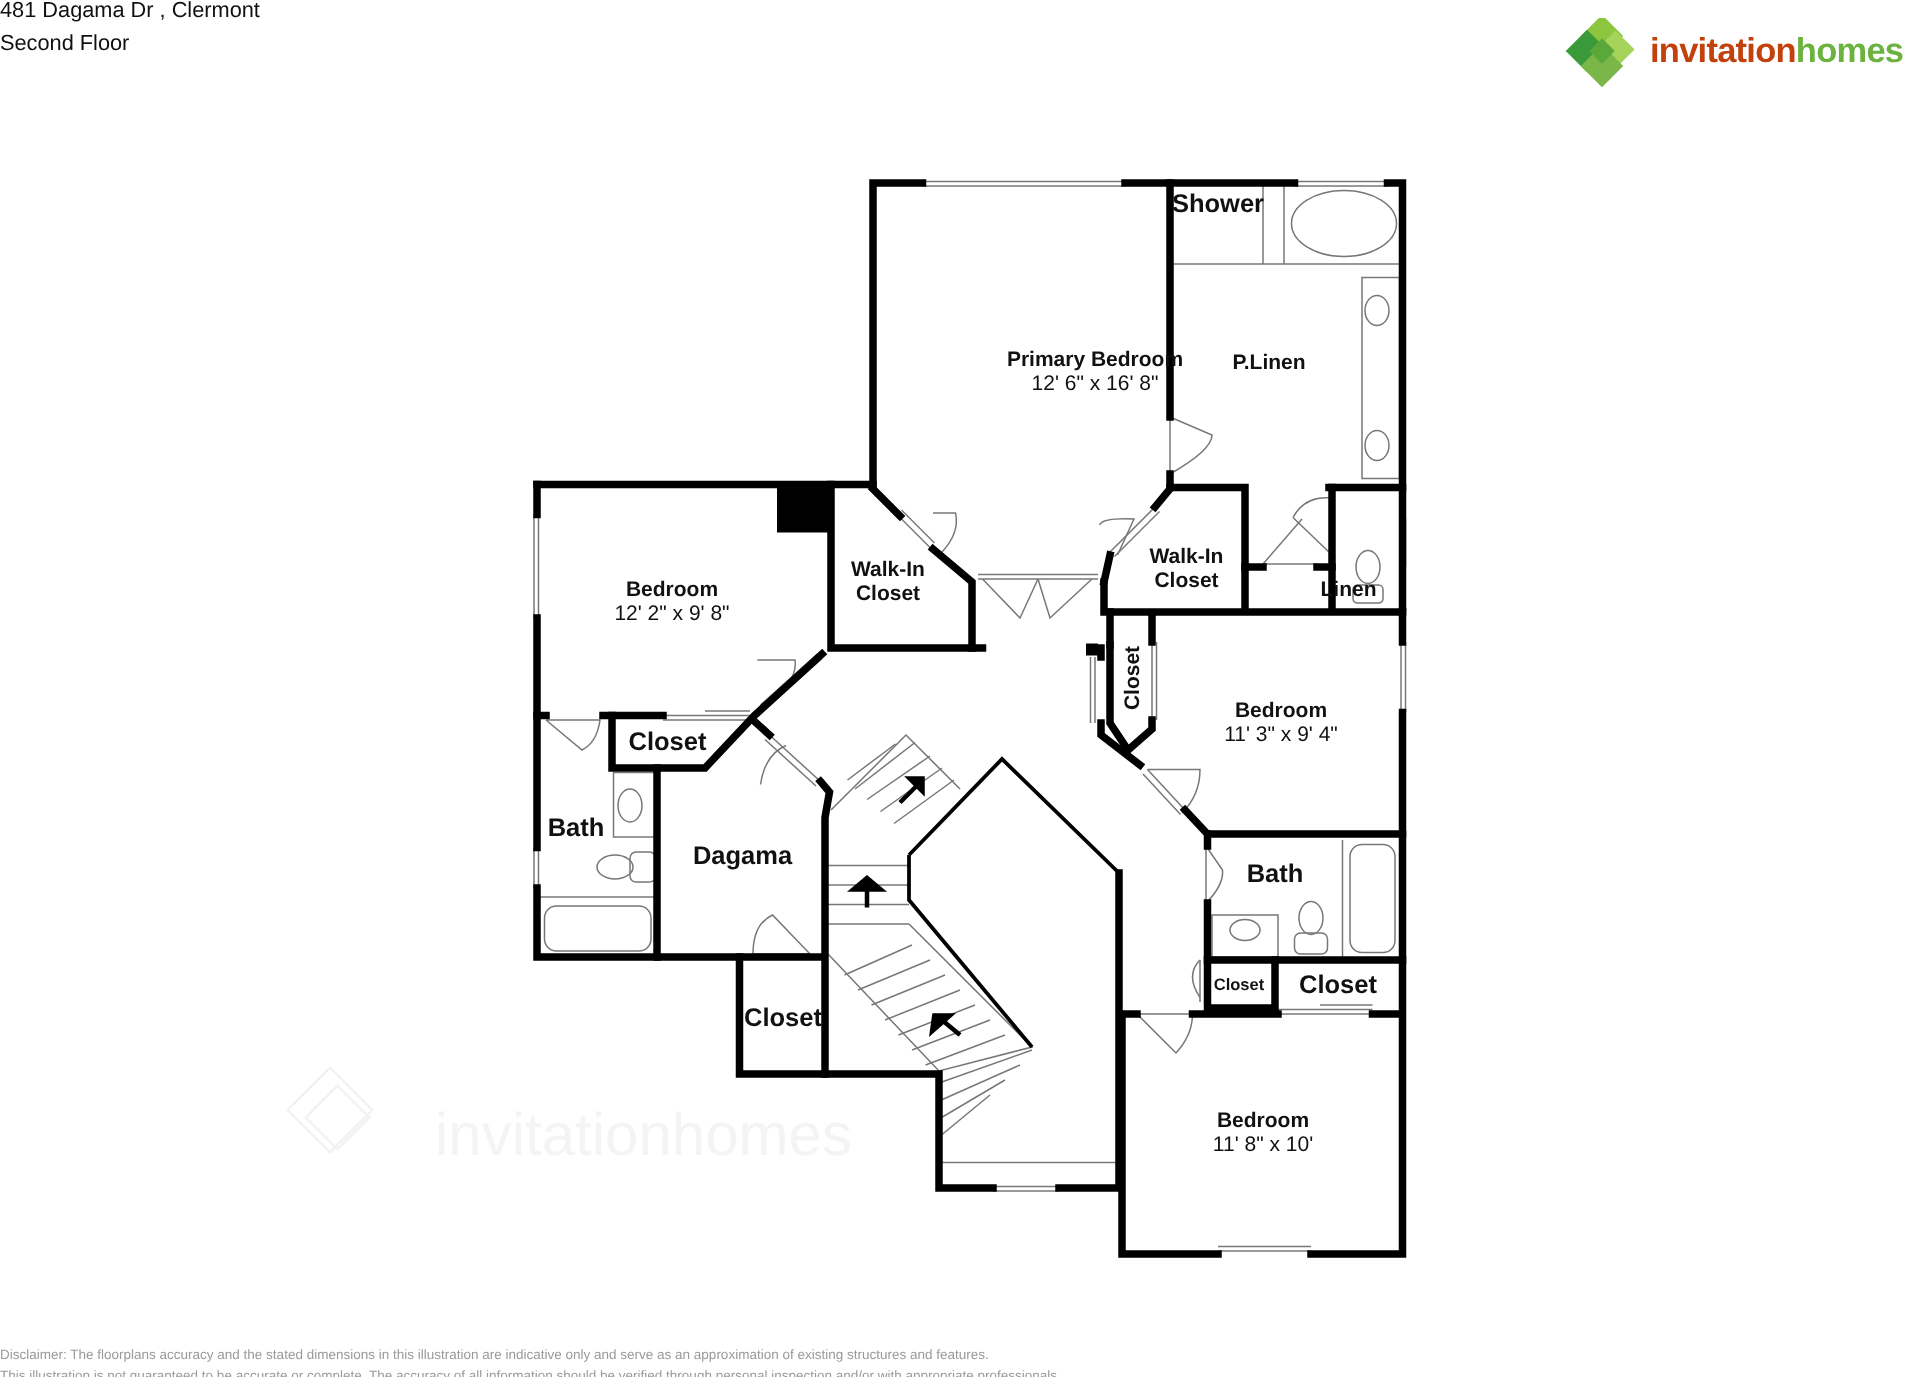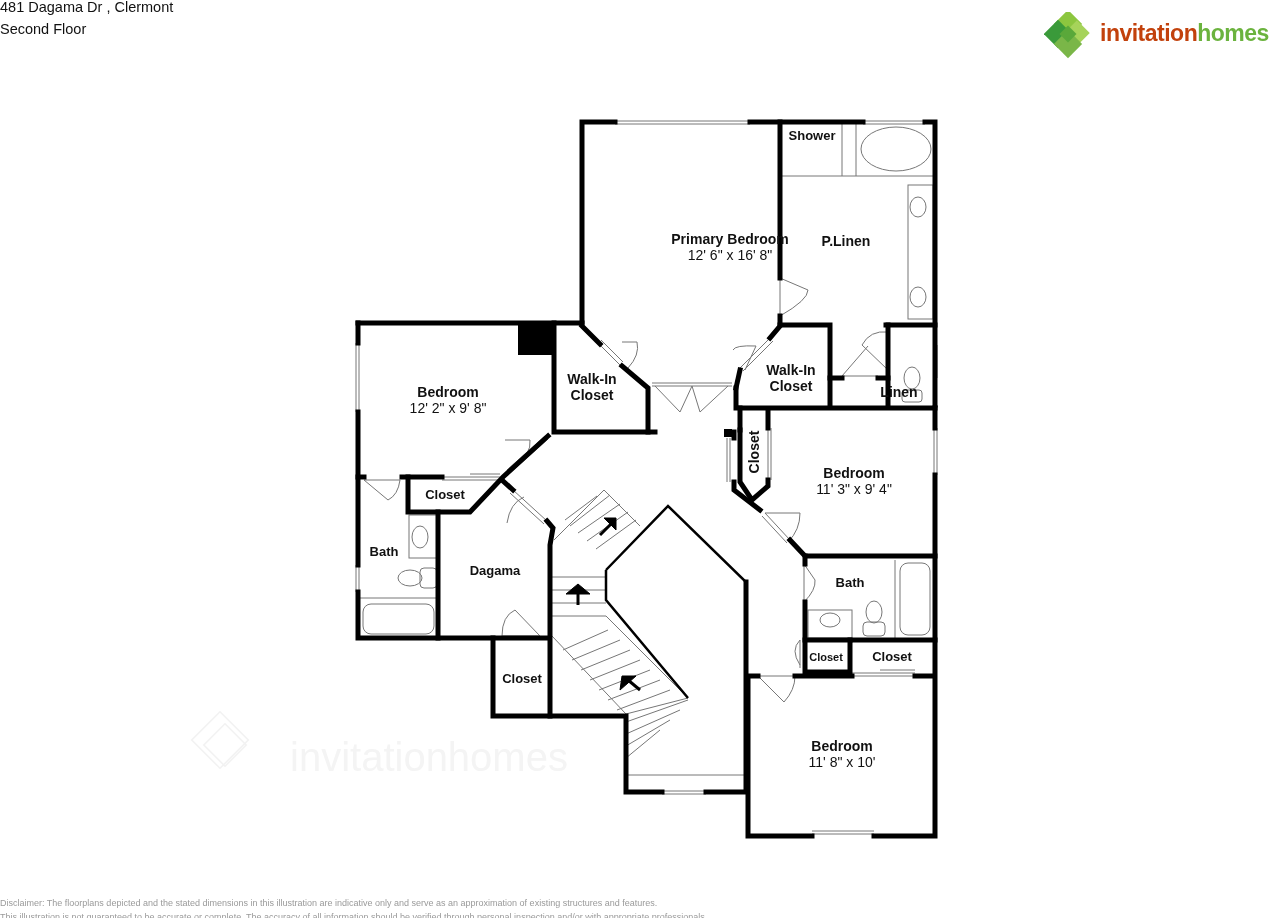"Shower" .lbl.sm .n { font-size: 13px -> 17px }
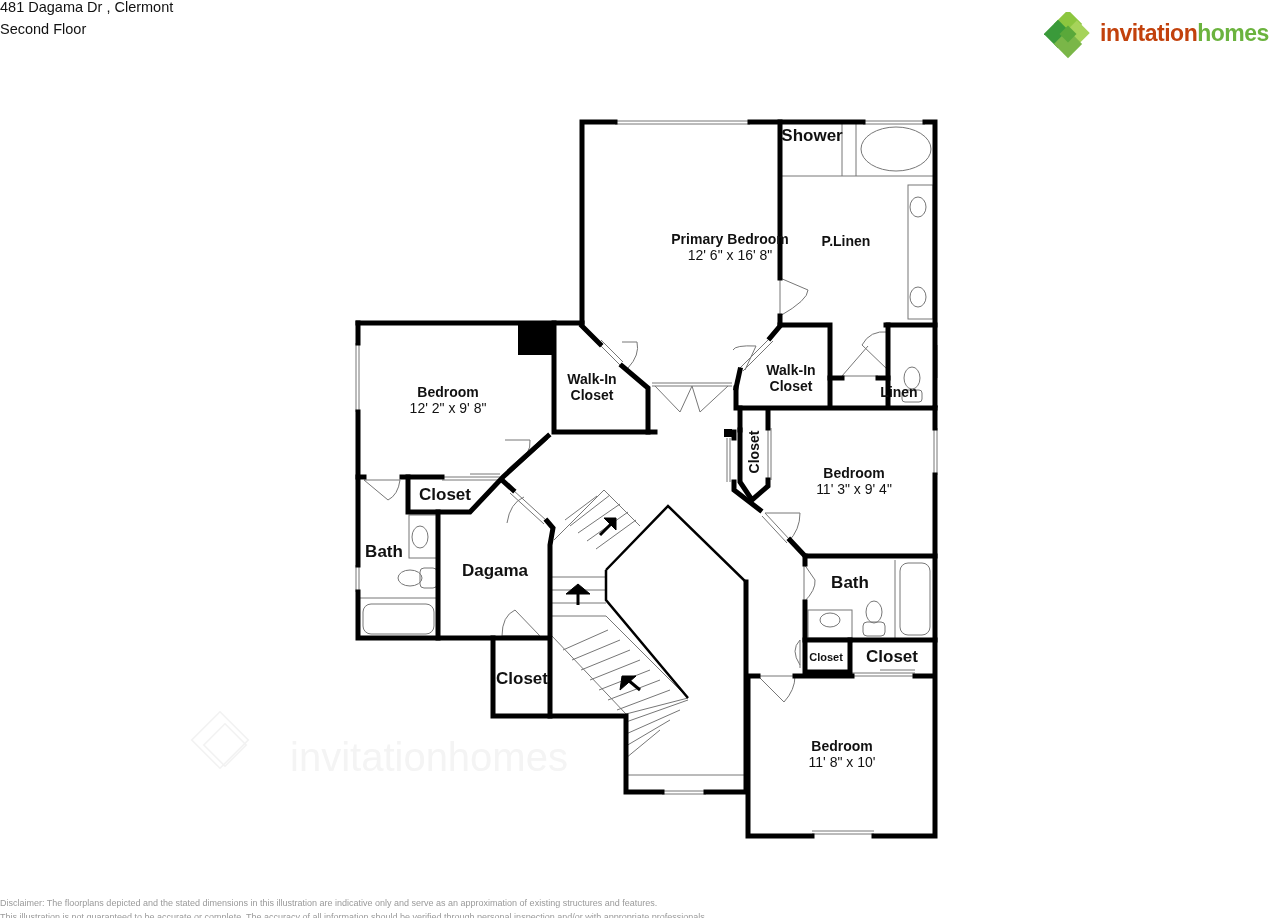"Disclaimer: The floorplans depicted and" div.disclaimer { text: depicted -> accuracy }
